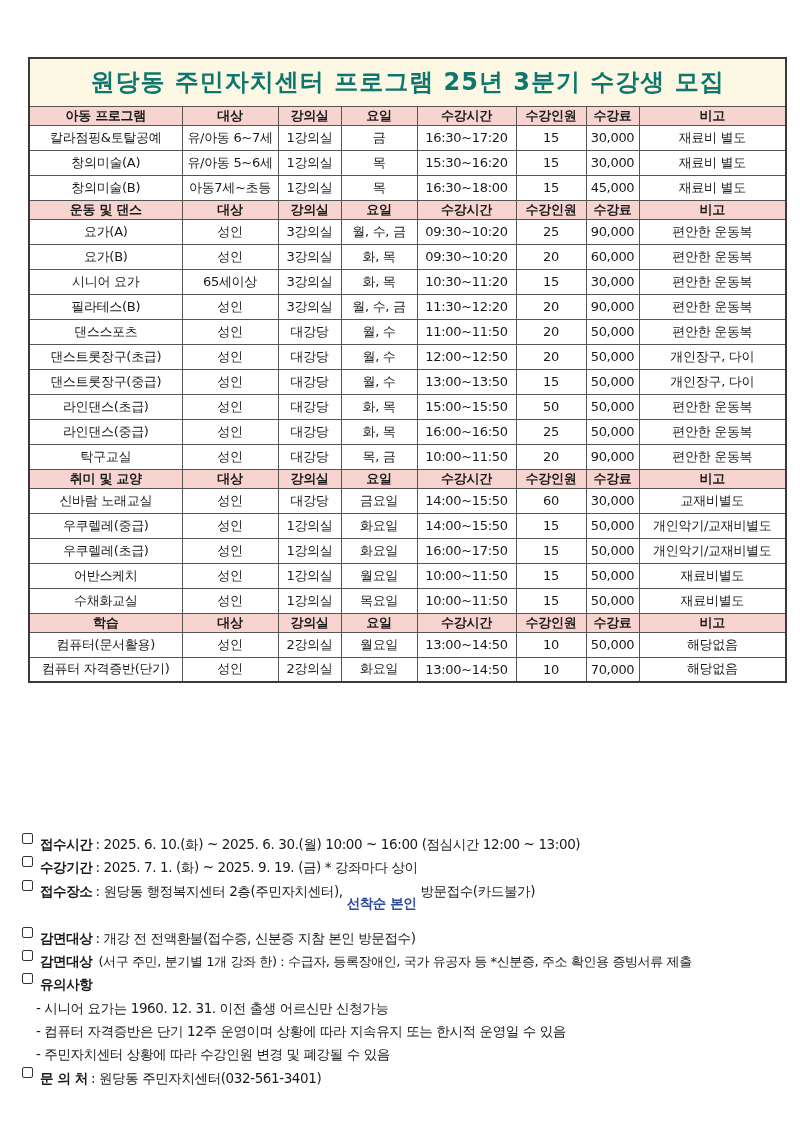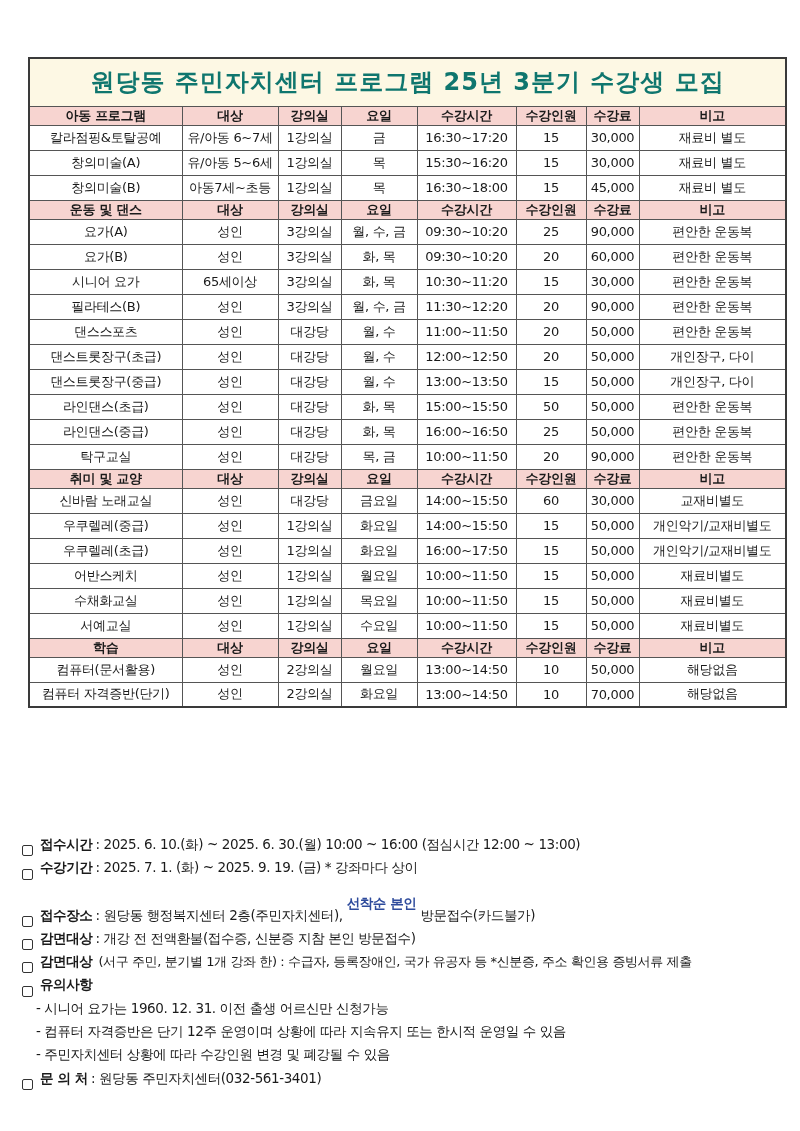"서예교실" tr { html: <tr> <td>서예교실</td> <td>성인</td> <td>1강의실</td> <td>수요일</td> <td>10:00~11:50</td> <td>15</td> <td>50,000</td> <td>재료비별도</td> </tr> -> none }
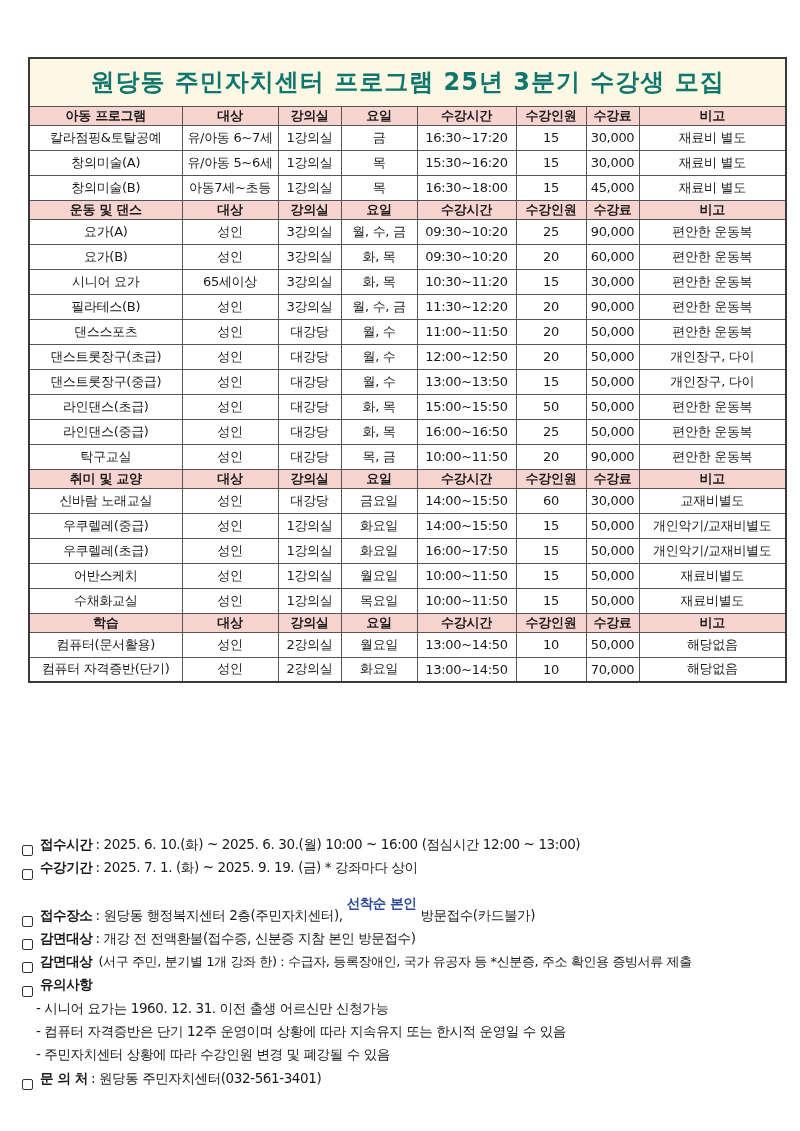"접수시간" .note-line { align-items: flex-end -> flex-start }
